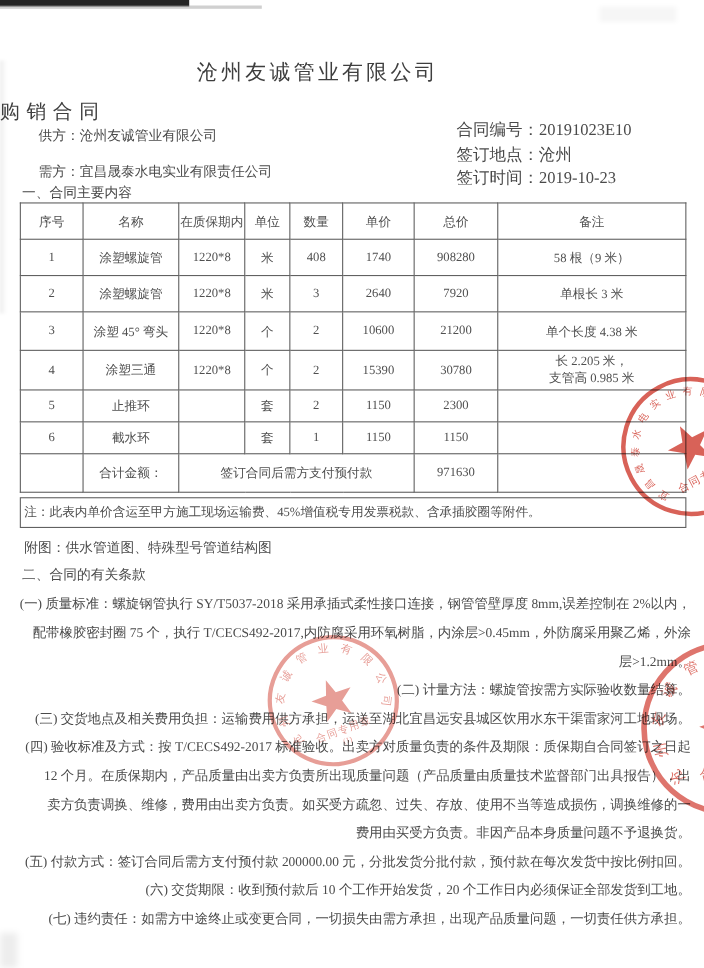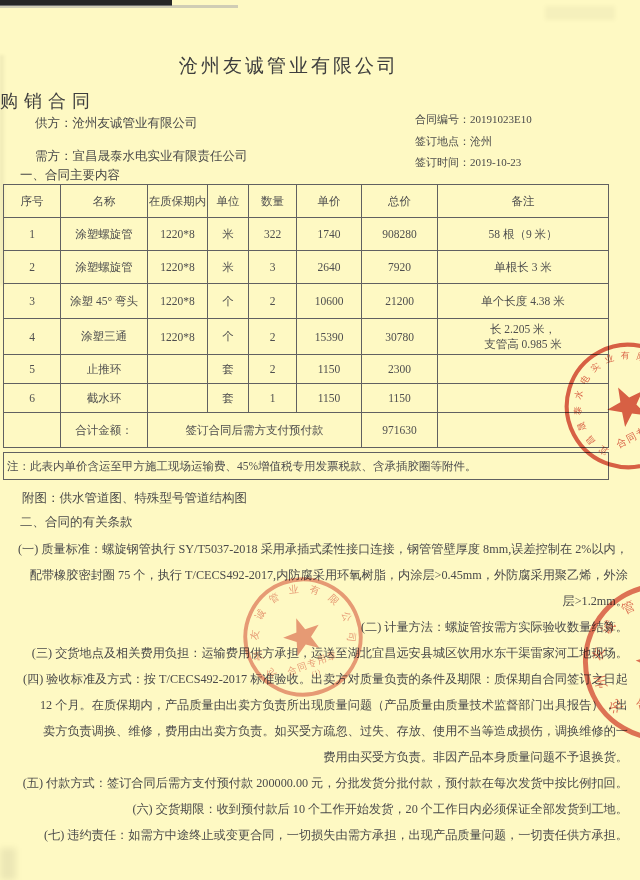"沧州友诚管业有限公司" .page { background: #fef9c3 -> #ffffff }
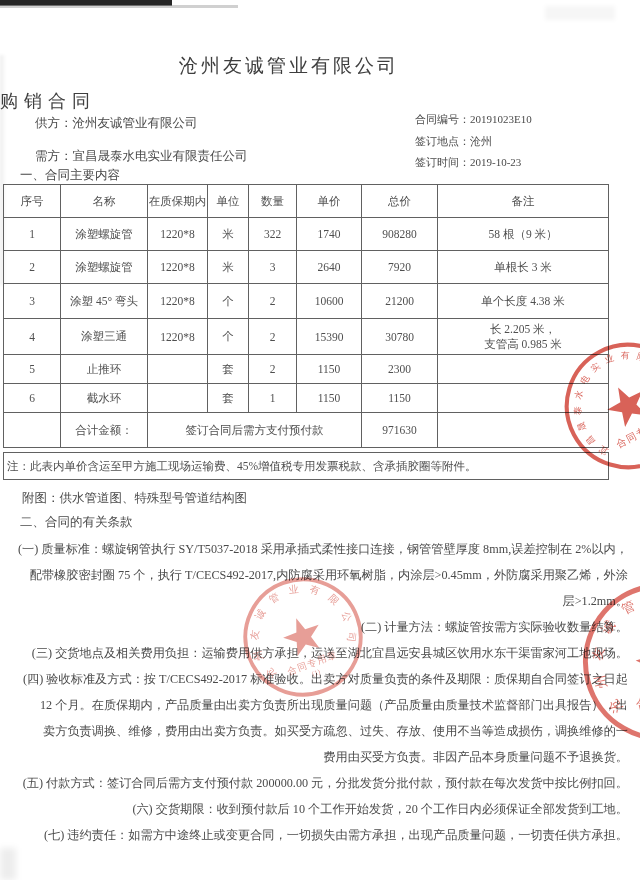"合同编号：20191023E10" .meta-block { font-size: 11px -> 15px }
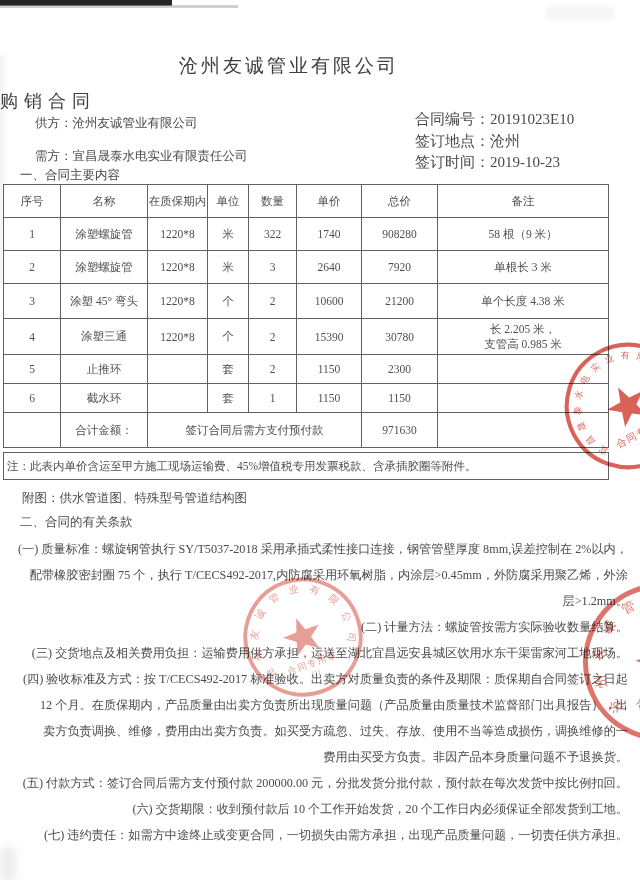"序号" .table-wrap { left: 3px -> 18px }
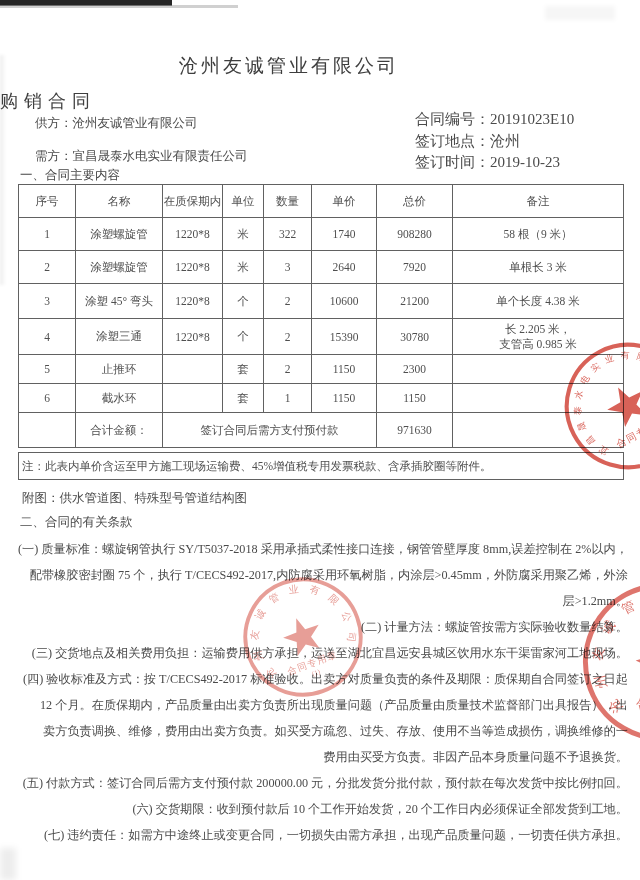"322" td { text: 322 -> 408 }
